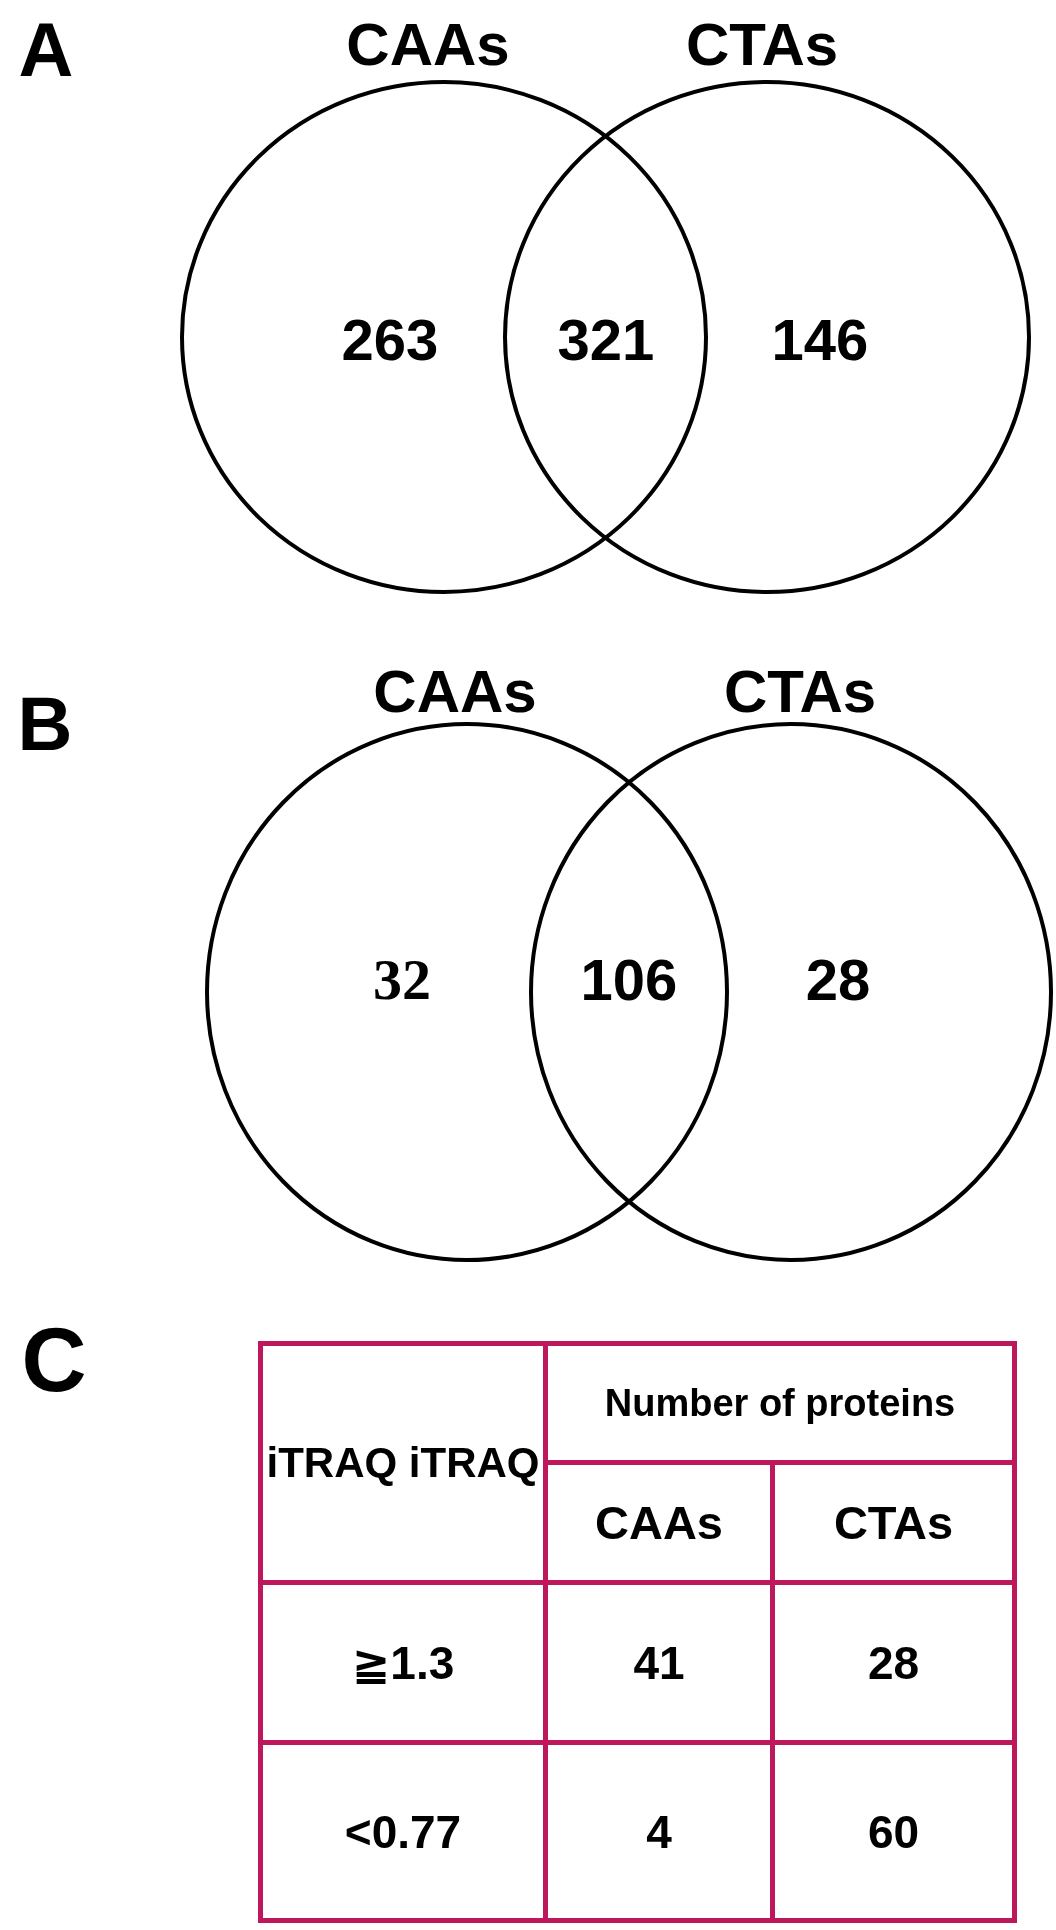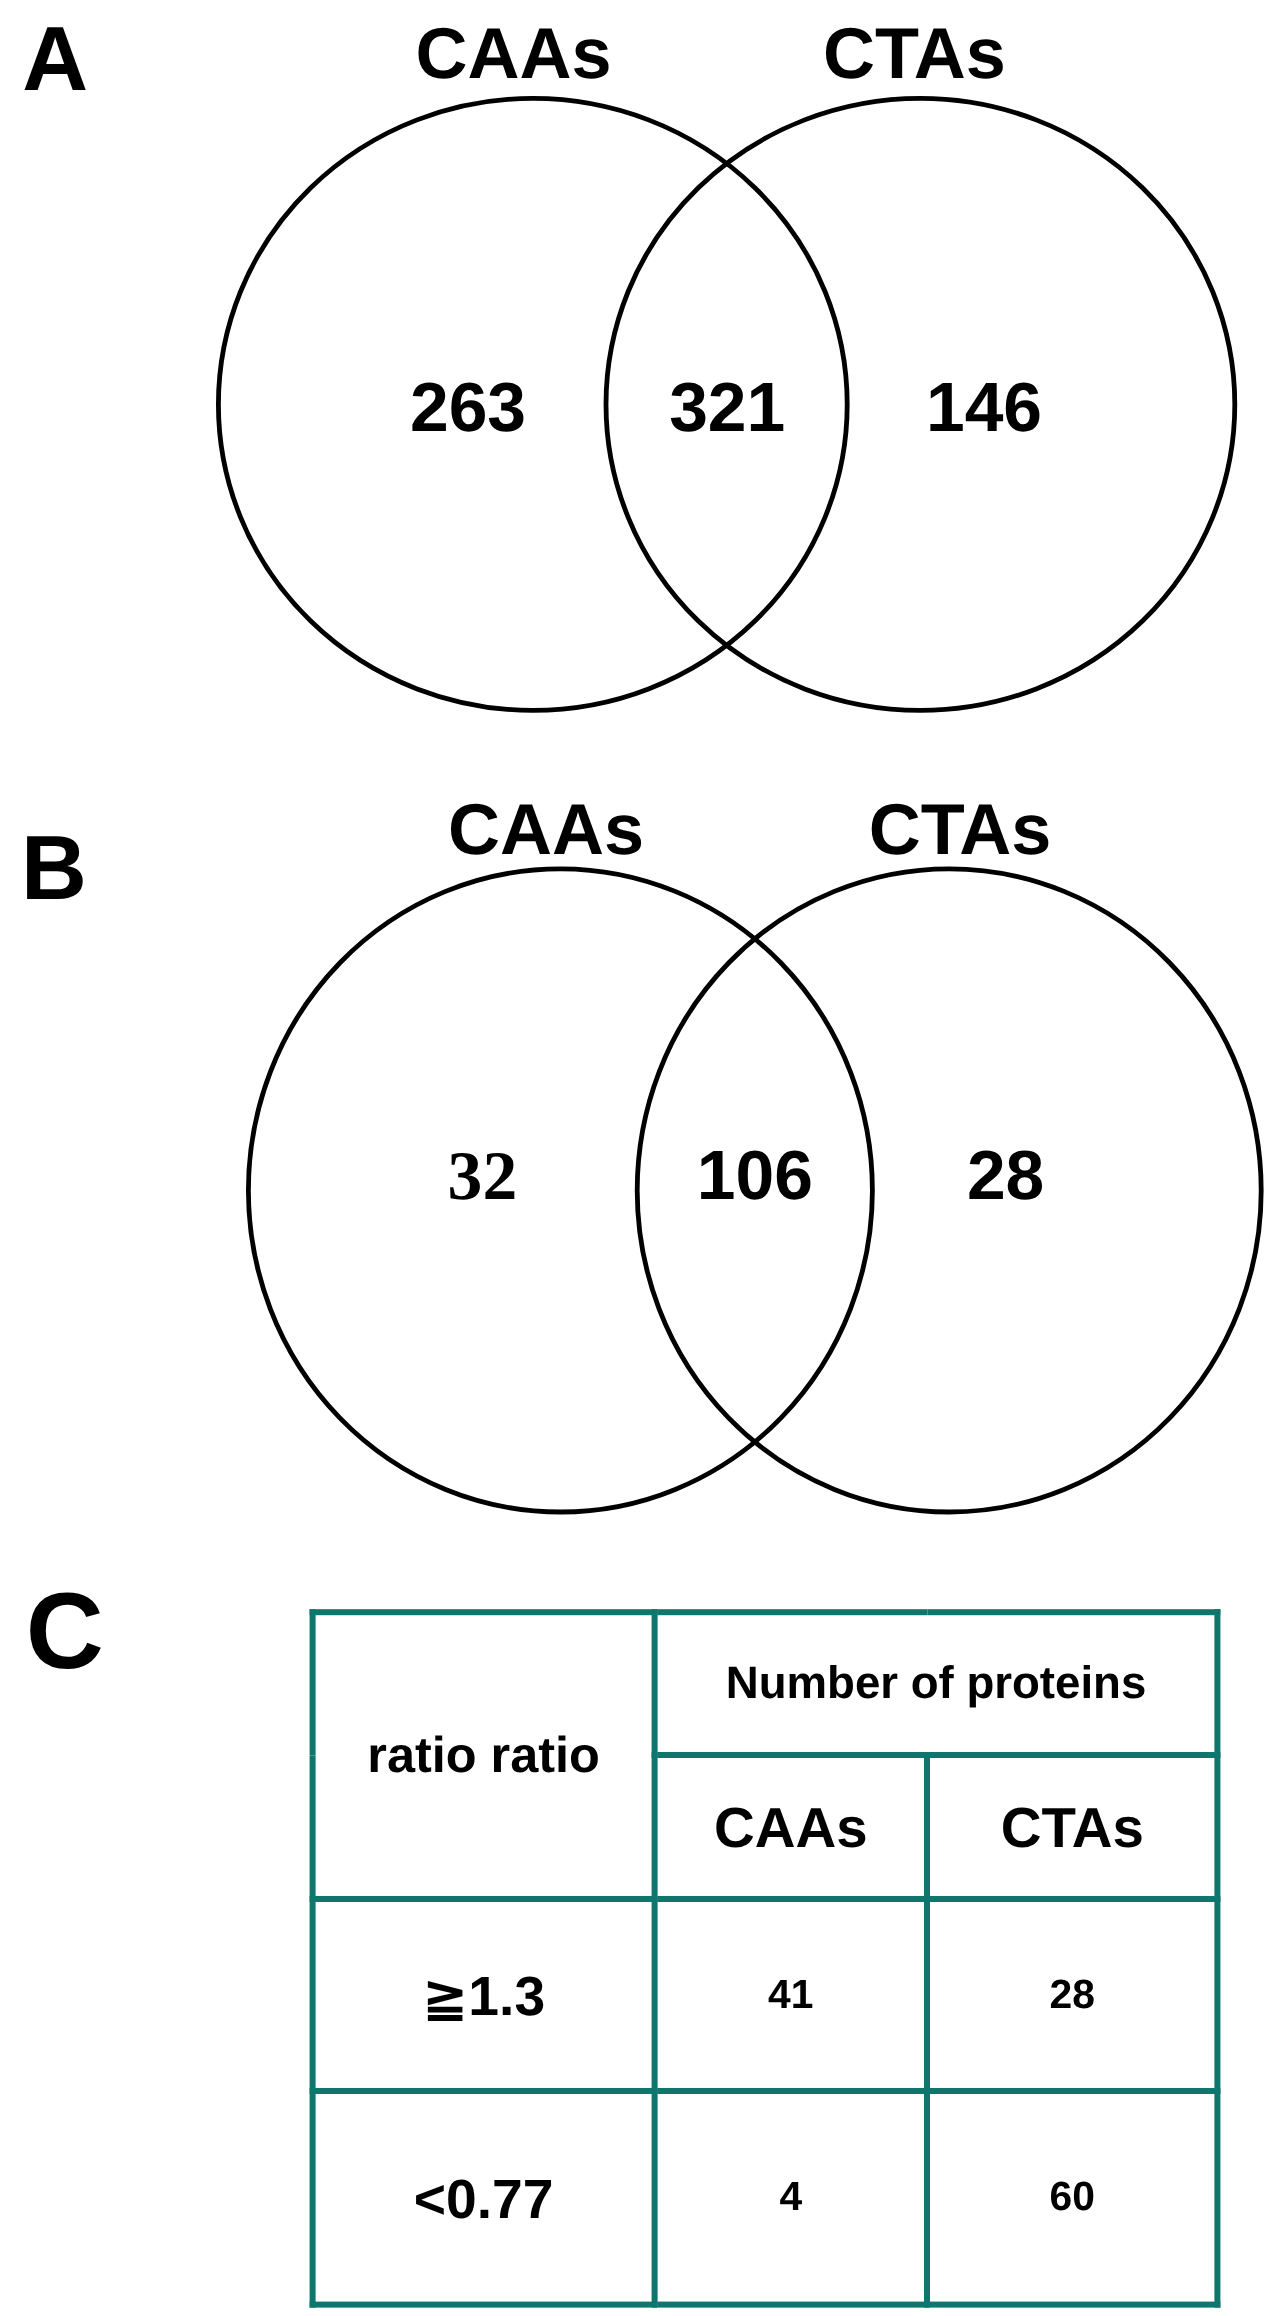"Number of proteins" #itraq-table td { border: 5px solid #0f766e -> 5px solid #be185d }
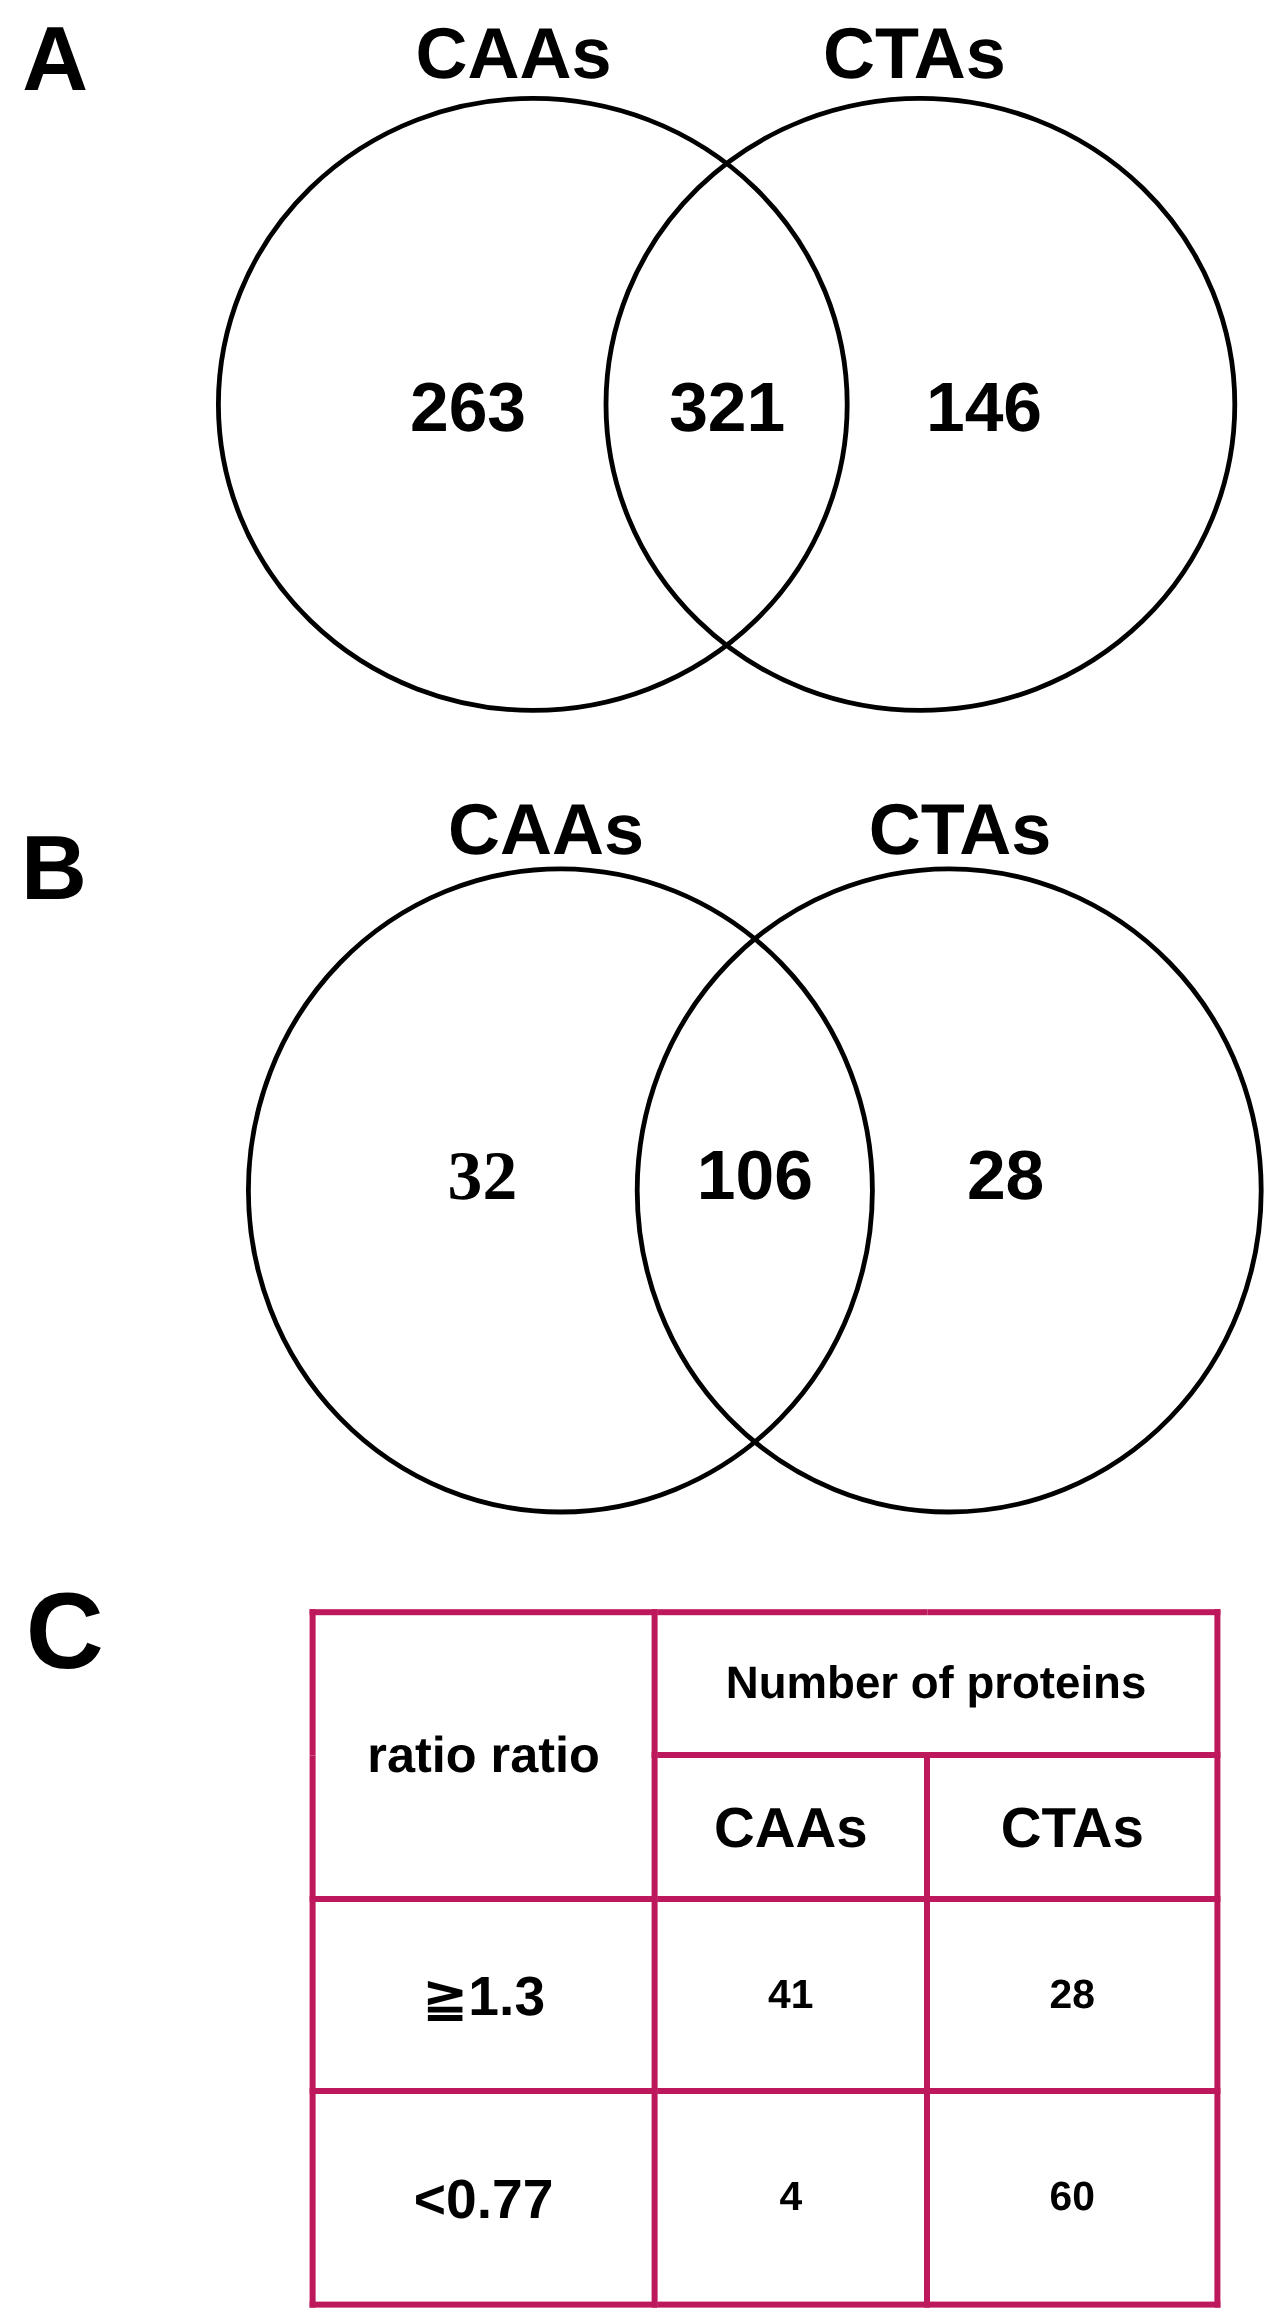"ratio ratio" td.col-ratio { text: ratio ratio -> iTRAQ iTRAQ }
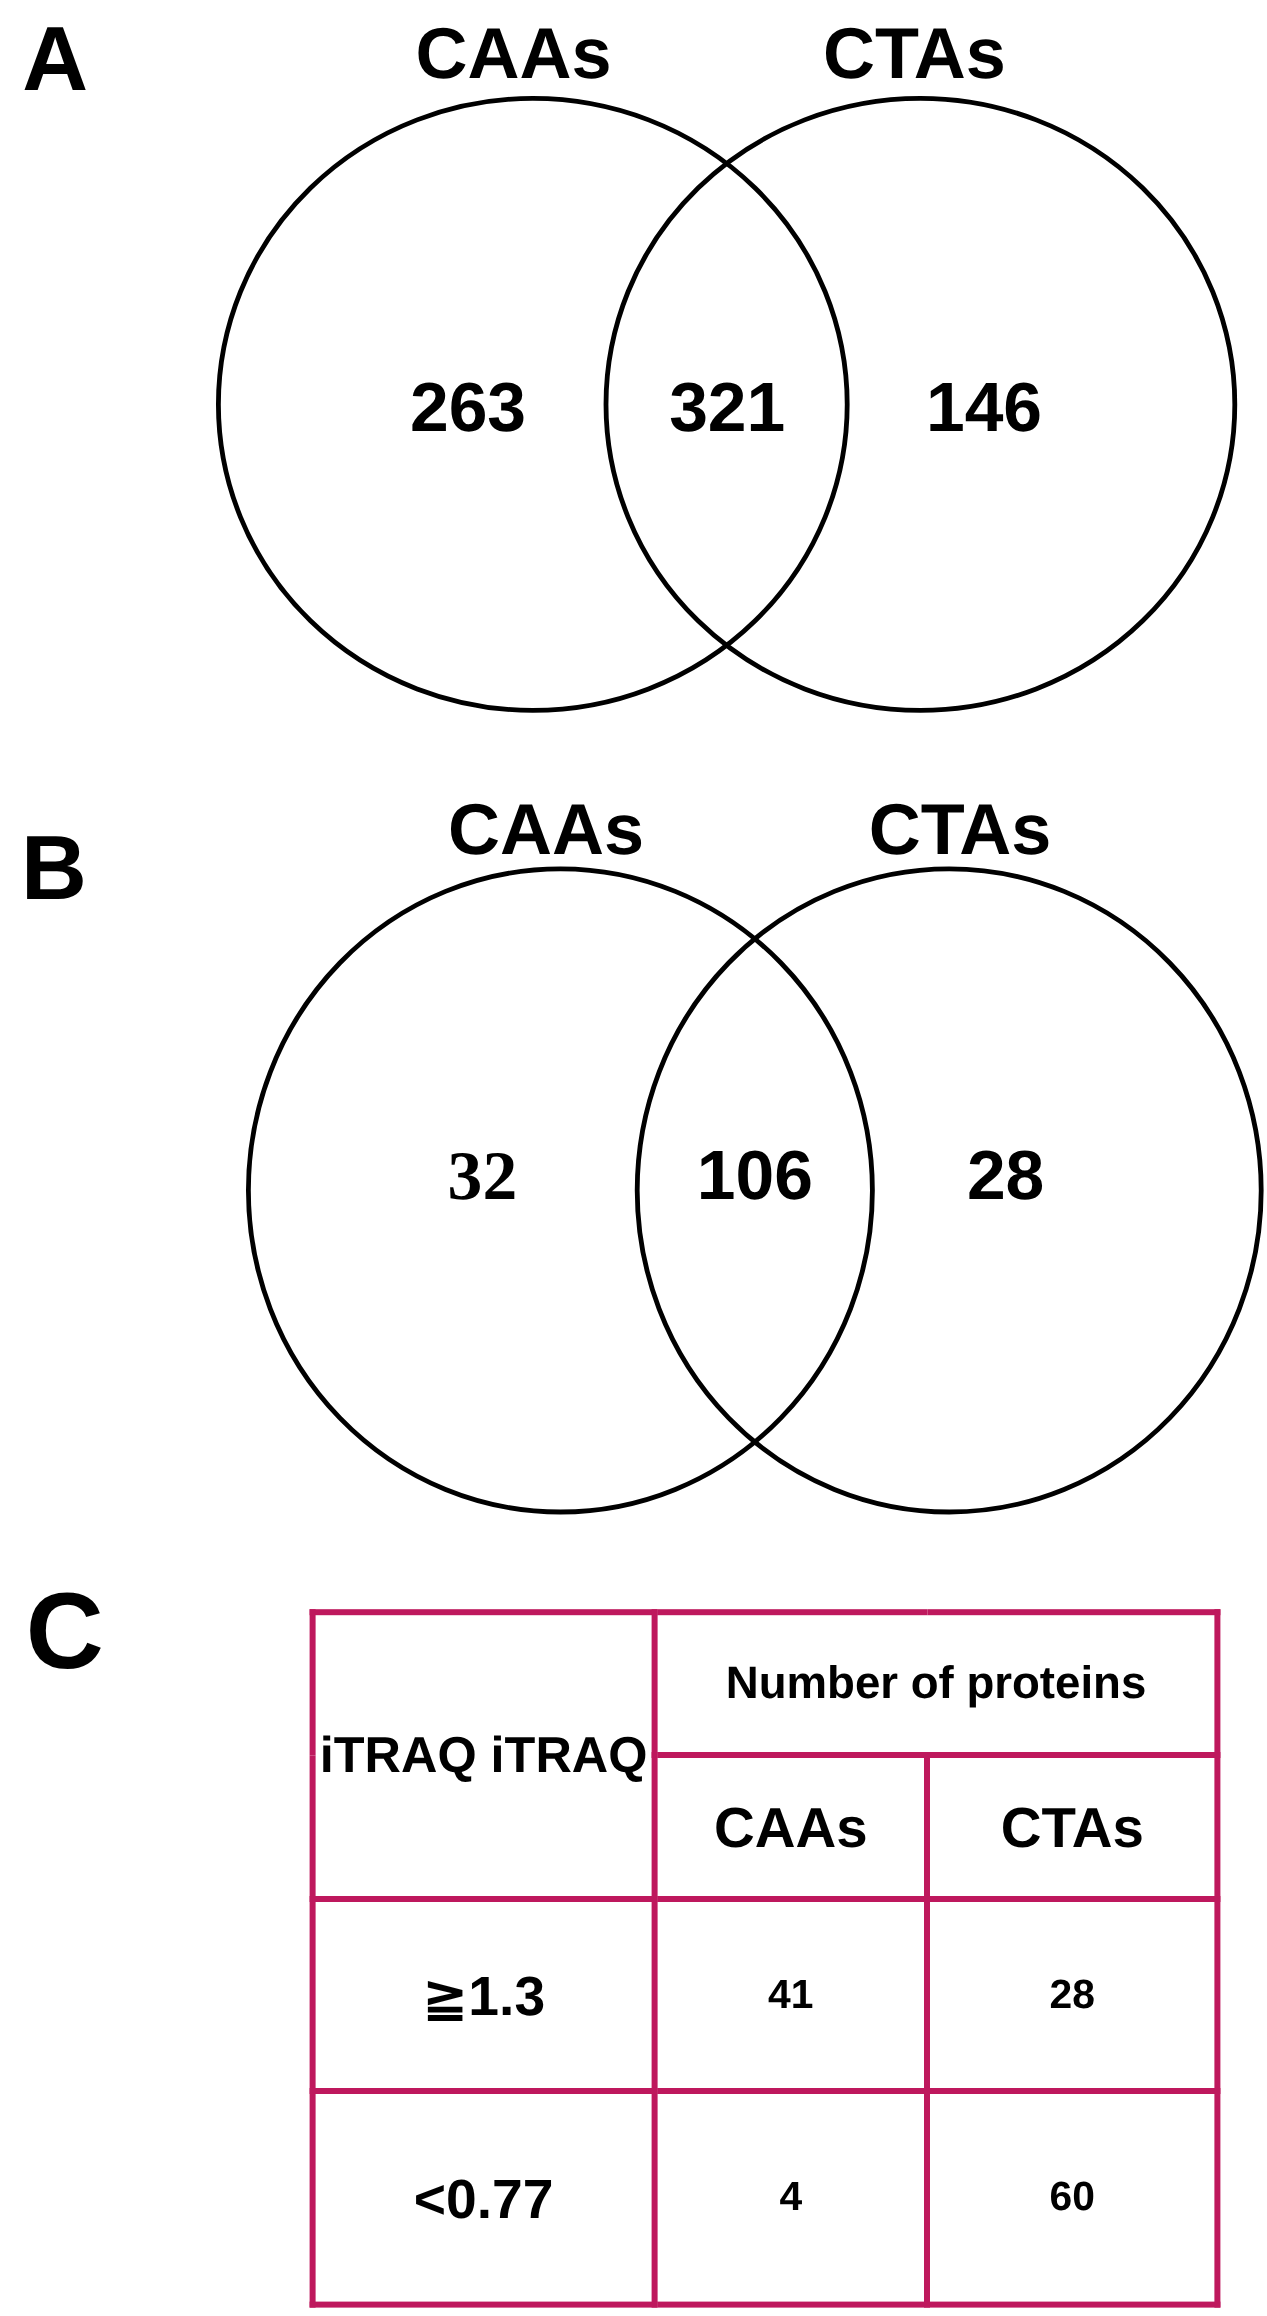"41" .cell-value { font-size: 34px -> 46px }
